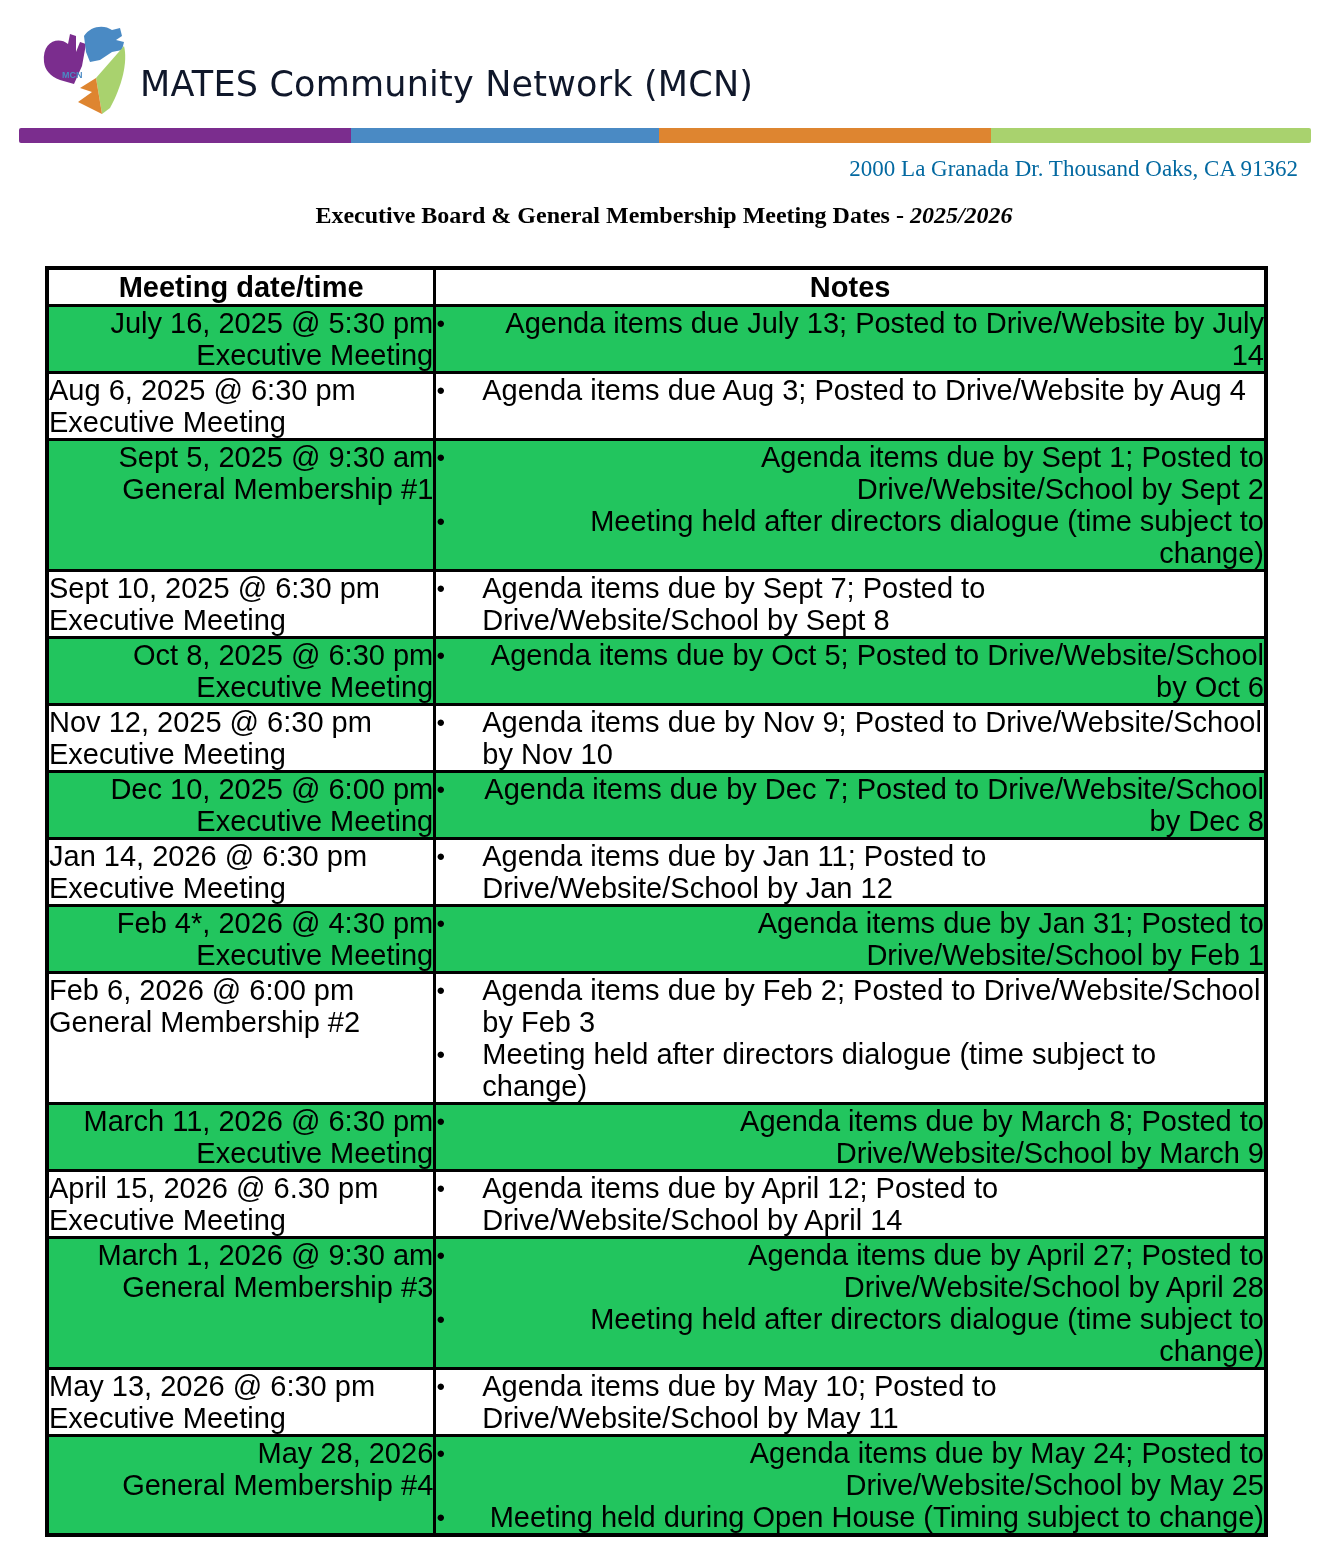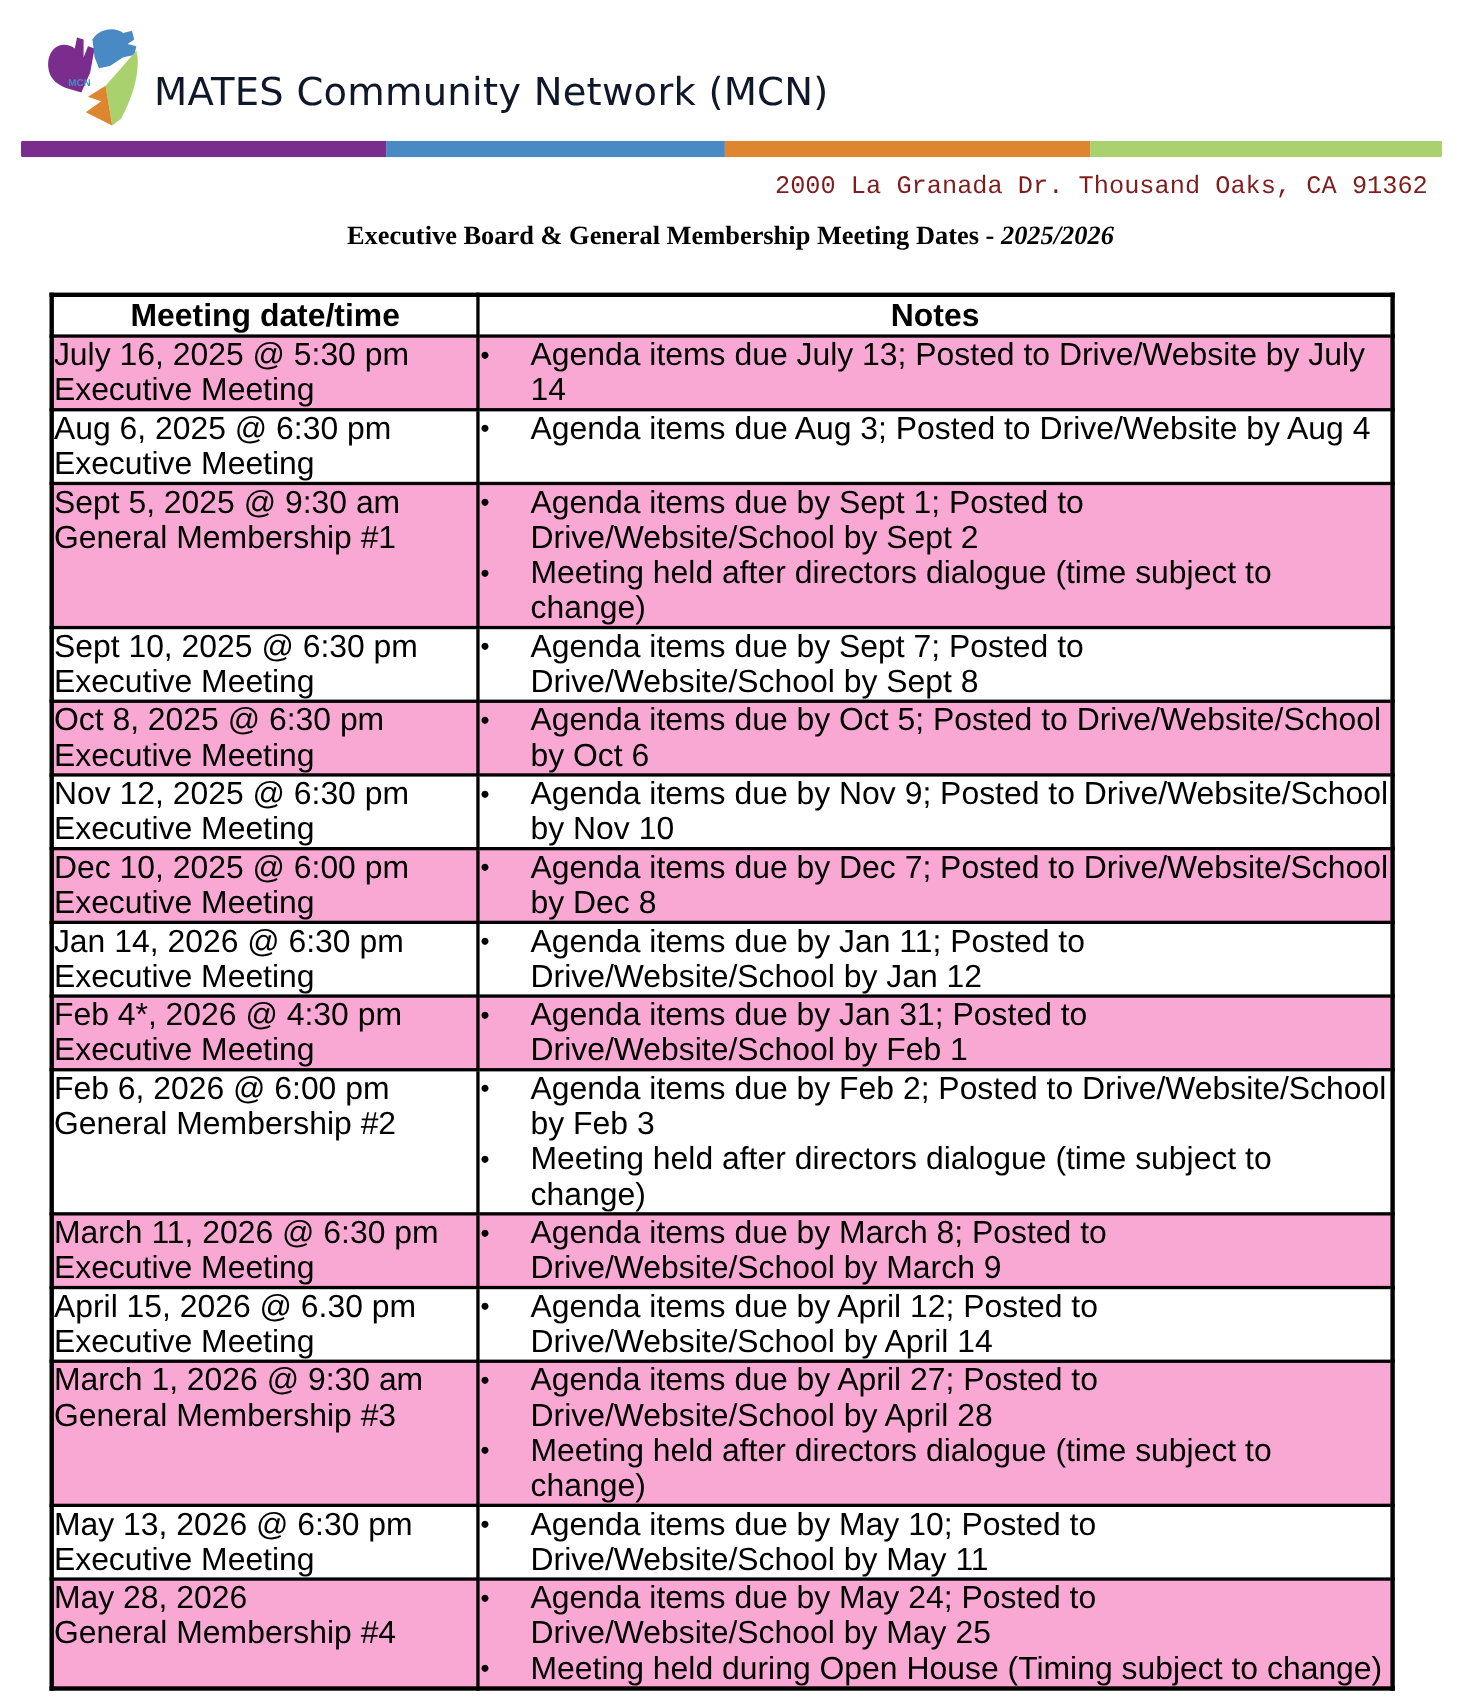"2000 La Granada Dr. Thousand" .address { color: #7f1d1d -> #0369a1; font-family: Liberation Mono, monospace -> Liberation Serif, serif }
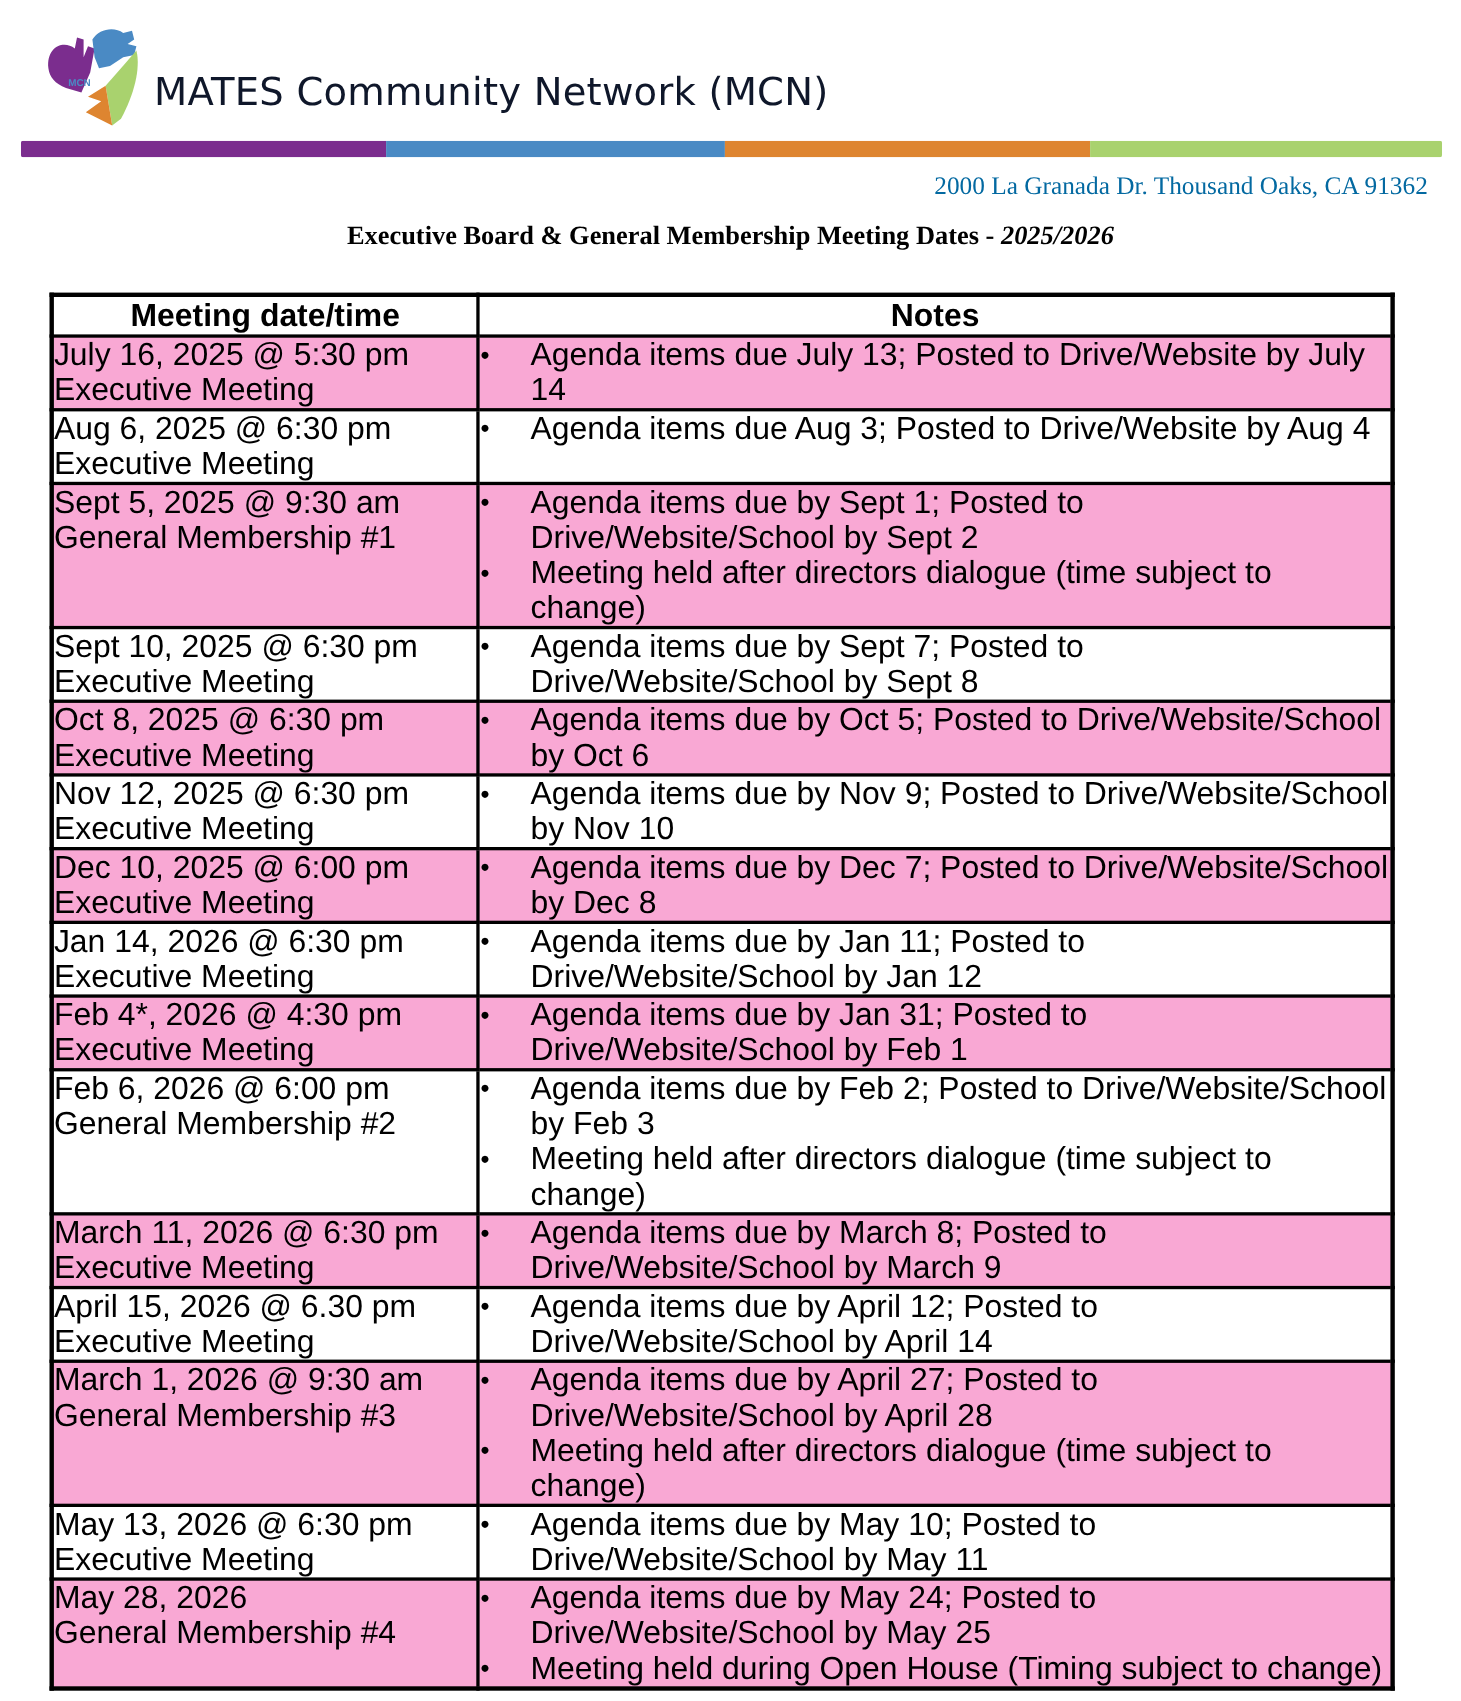"July 16, 2025 @ 5:30" tr.shaded td { background: #f9a8d4 -> #22c55e; text-align: none -> right }
